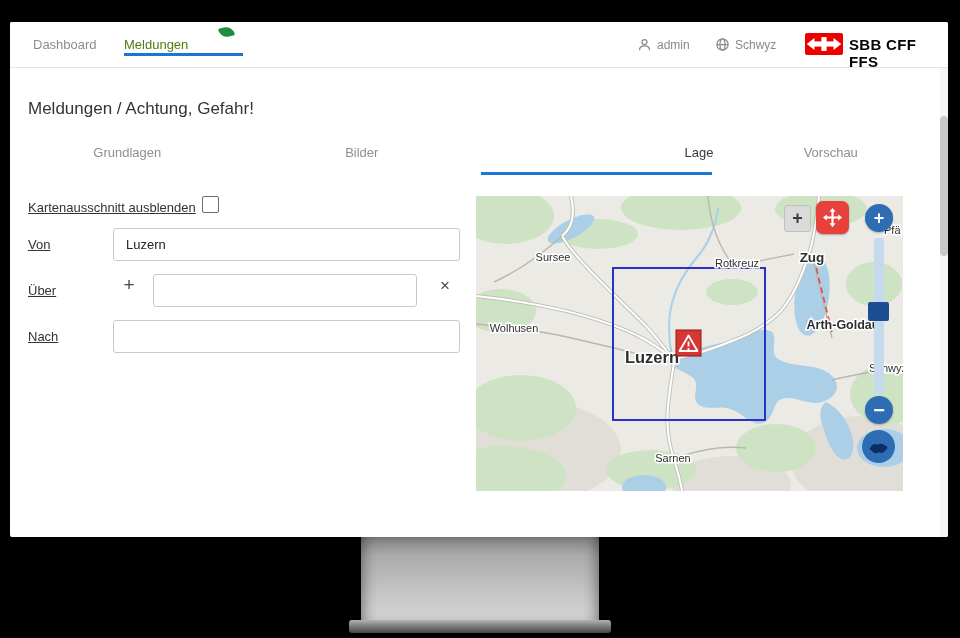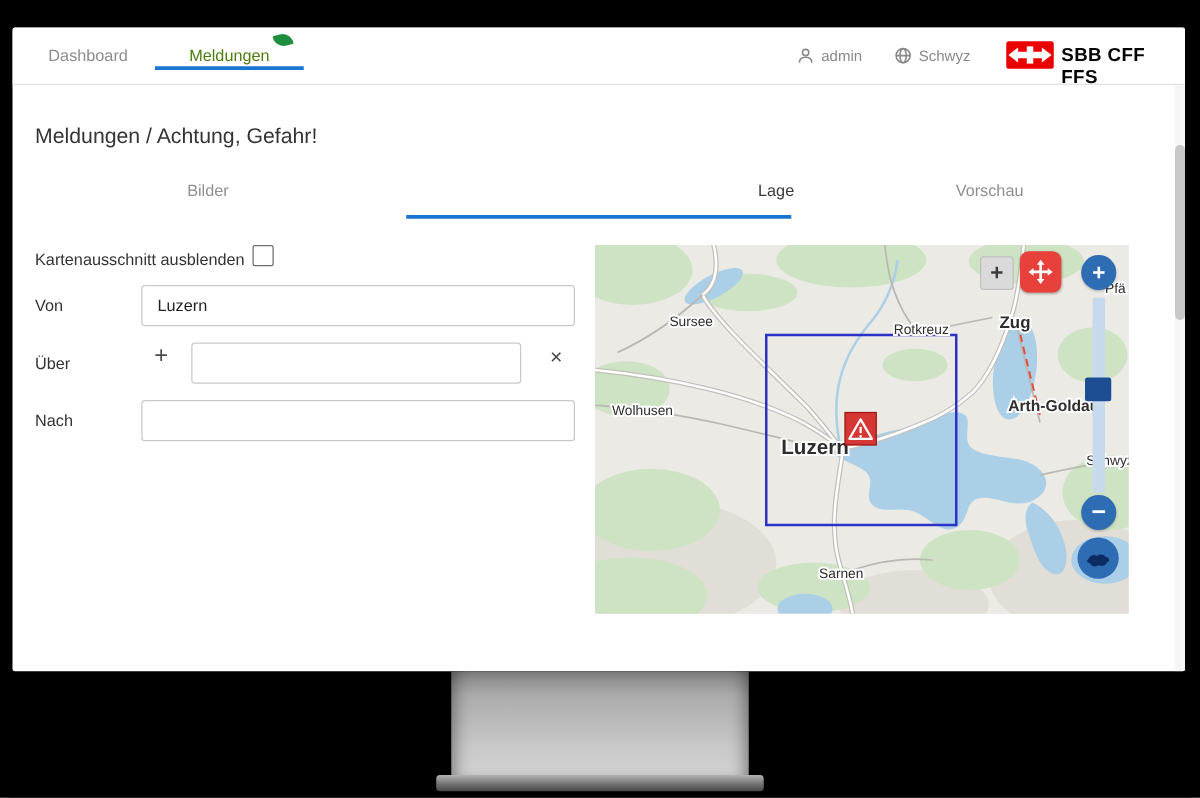"Dashboard" .nav-item { text-align: center -> none }
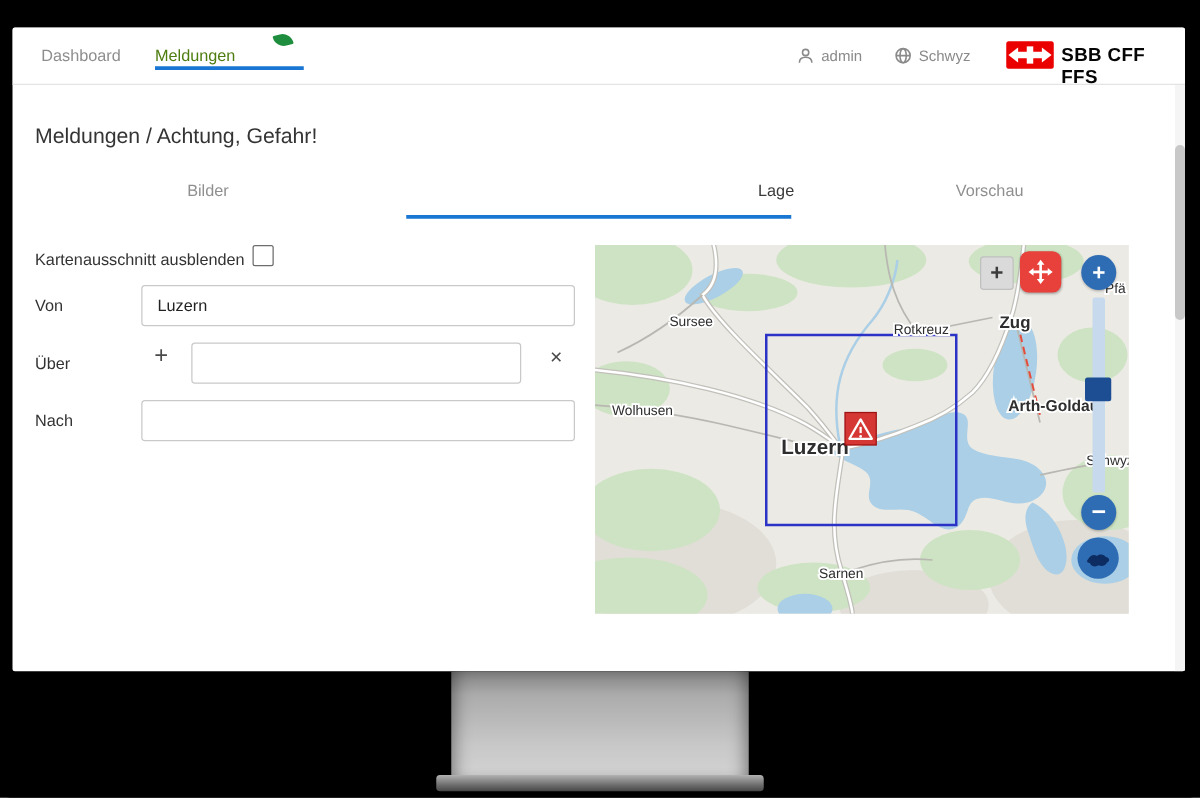"Grundlagen" div.tab { html: none -> <div>Grundlagen</div> }
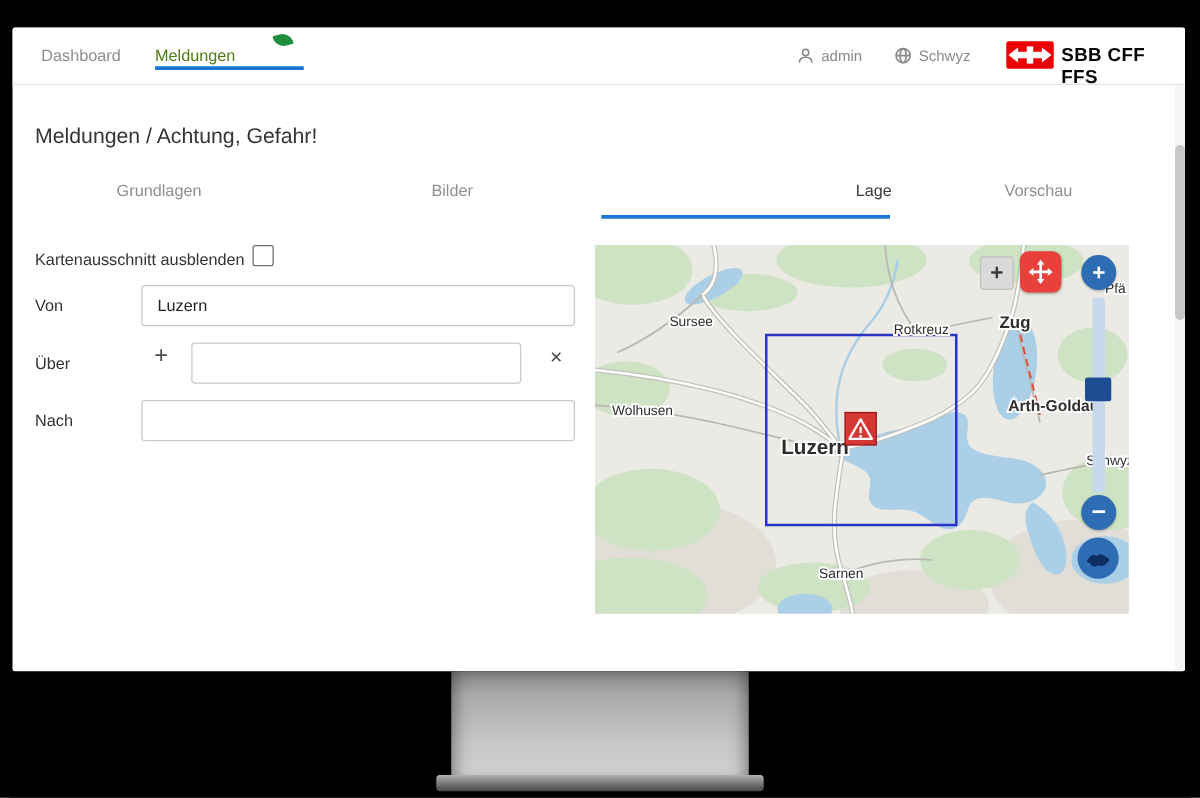"Kartenausschnitt ausblenden" .frm-label { text-decoration: none -> underline }
